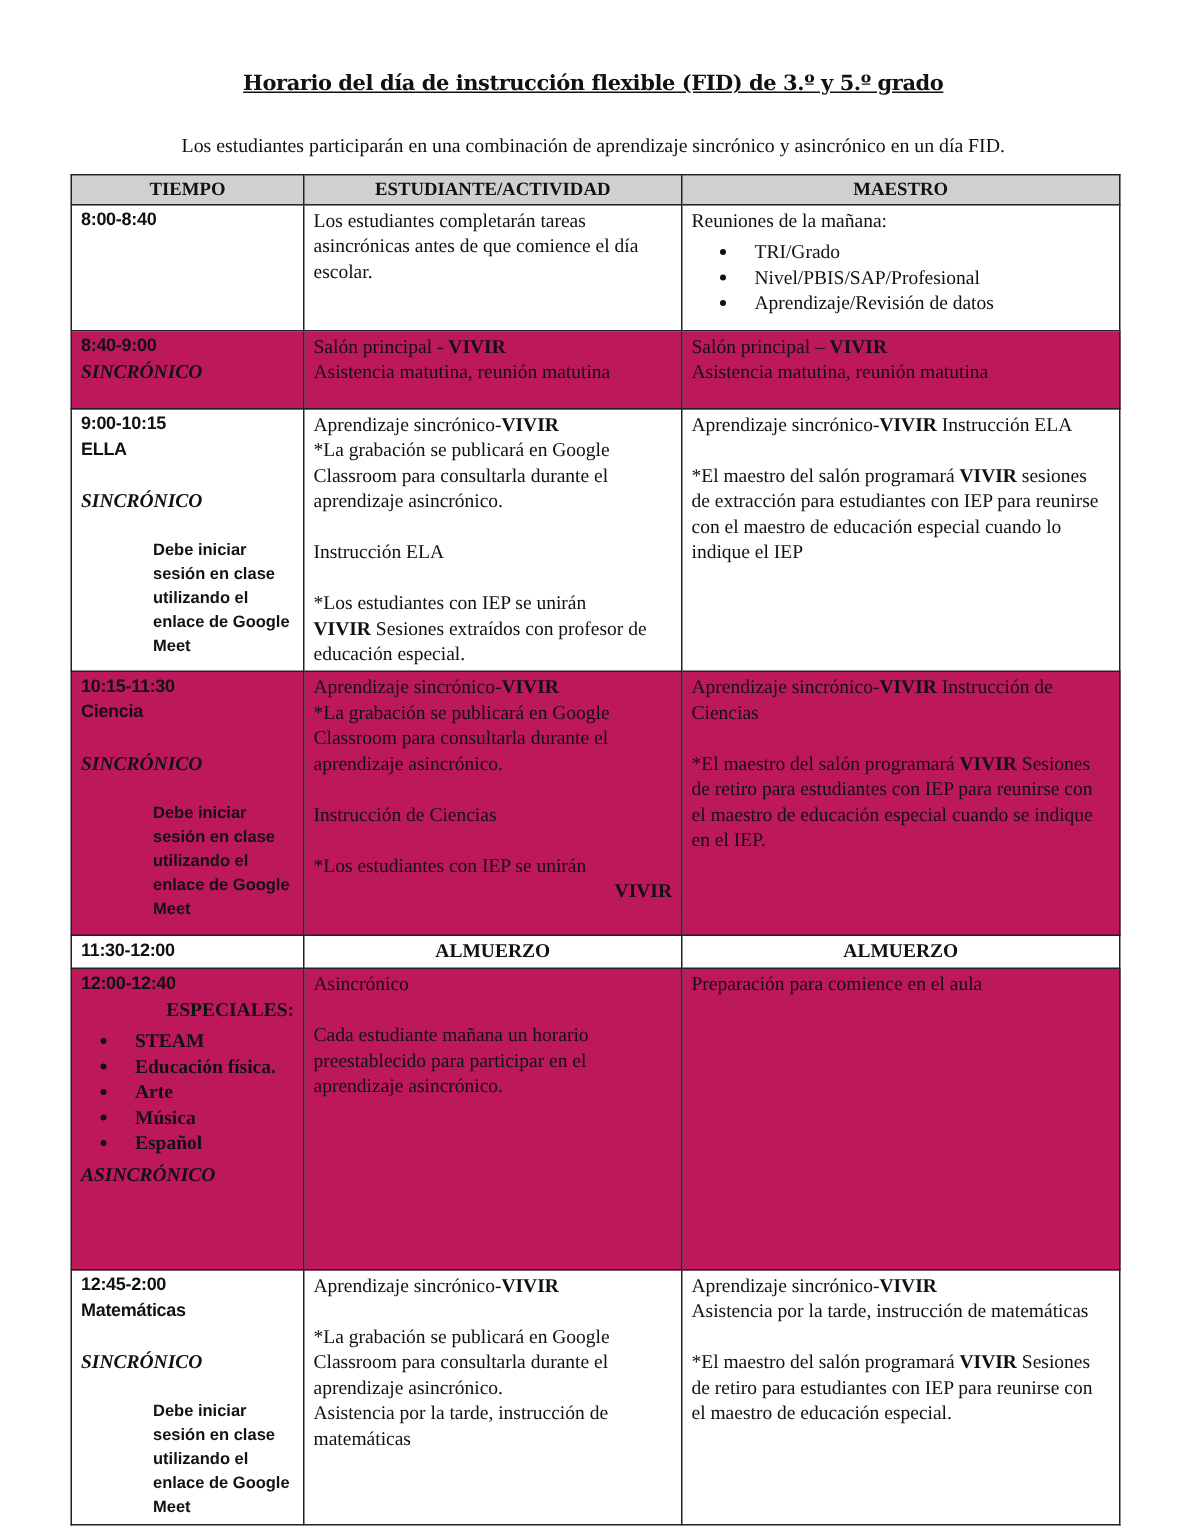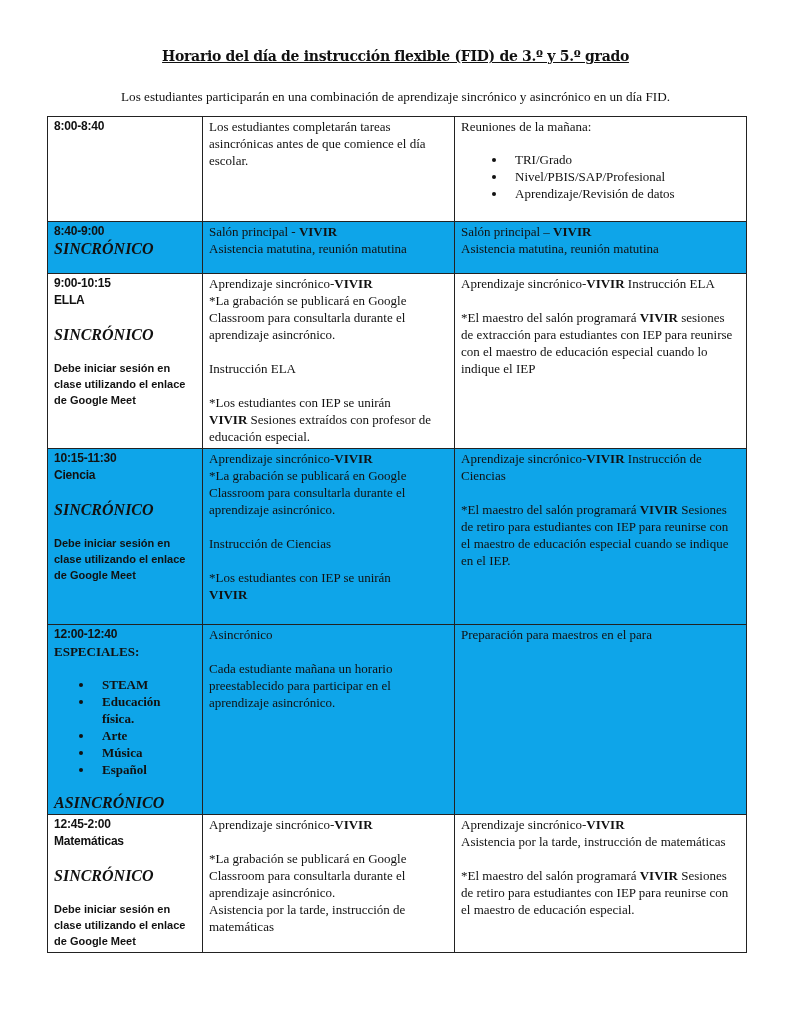"TIEMPO" tr { html: none -> <tr> <th>TIEMPO</th> <th>ESTUDIANTE/ACTIVIDAD</th> <th>MAESTRO</th> </tr> }
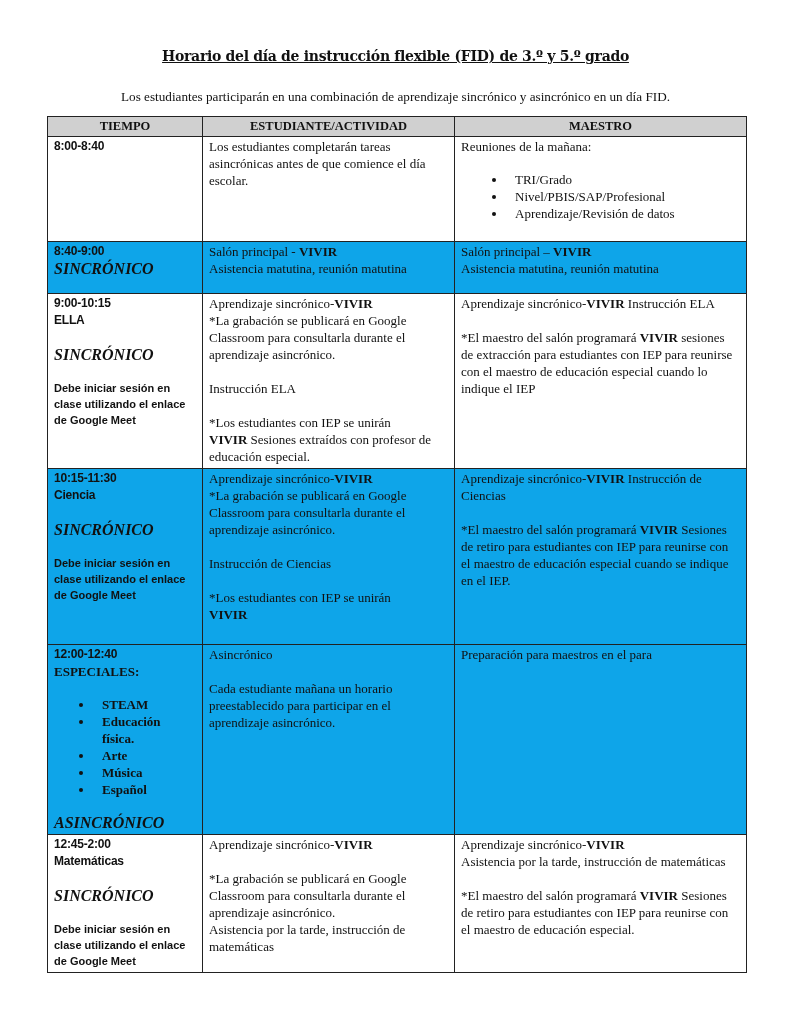"TRI/Grado" ul { margin: 16px -> 4px }
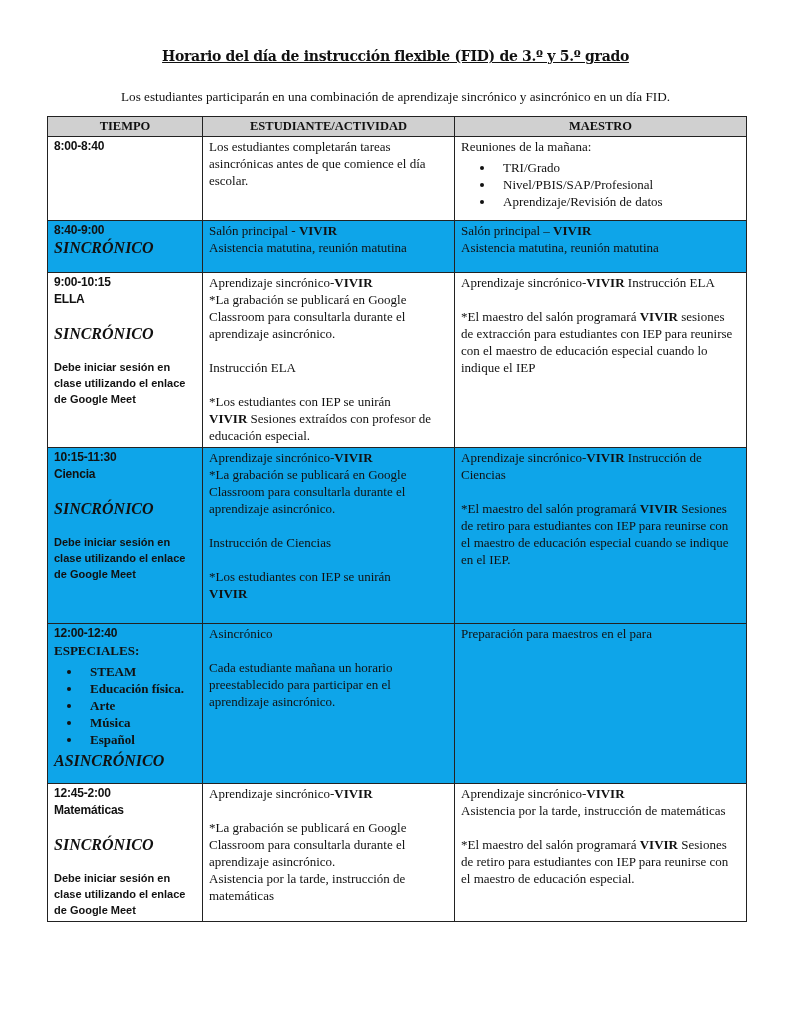"8:40-9:00" tr.gray td { background: #0ea5e9 -> #be185d }
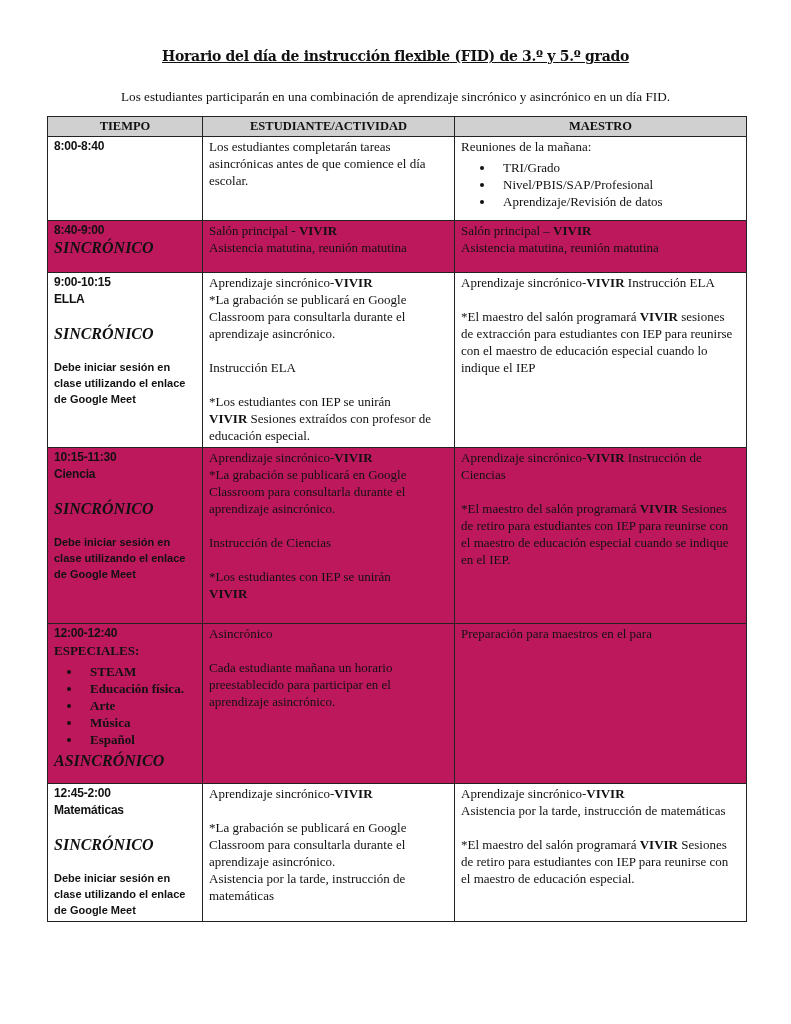"VIVIR" .b { text-align: none -> right }
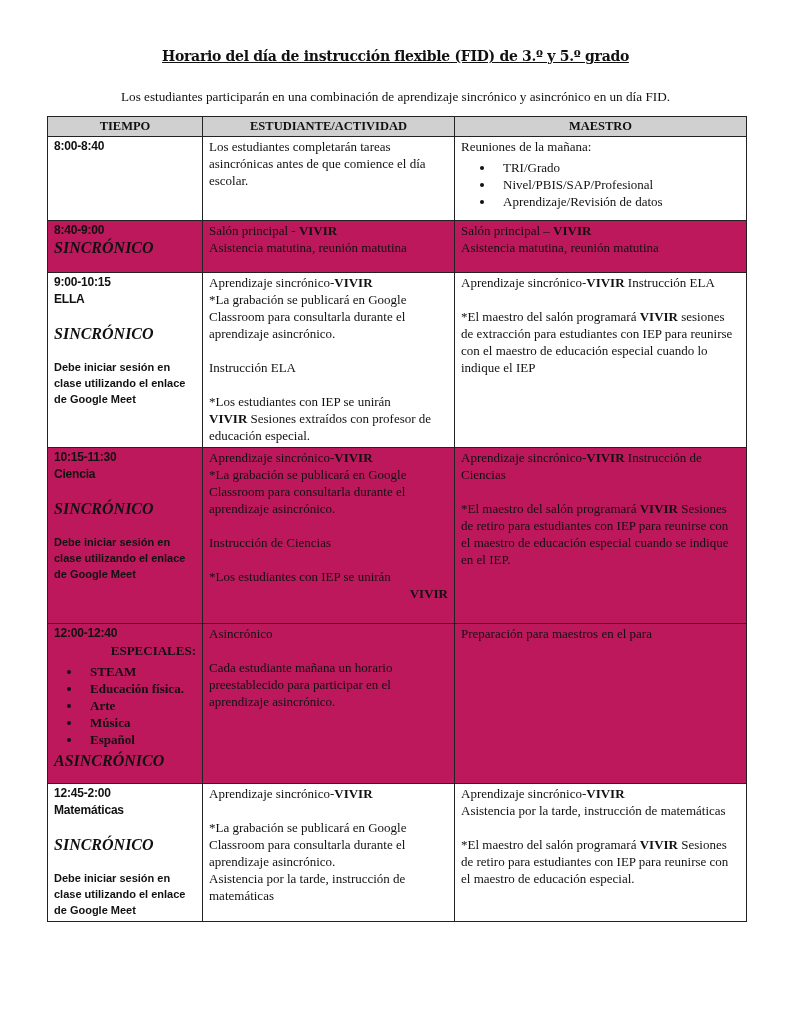"SINCRÓNICO" .sync { font-size: 16px -> 13px }
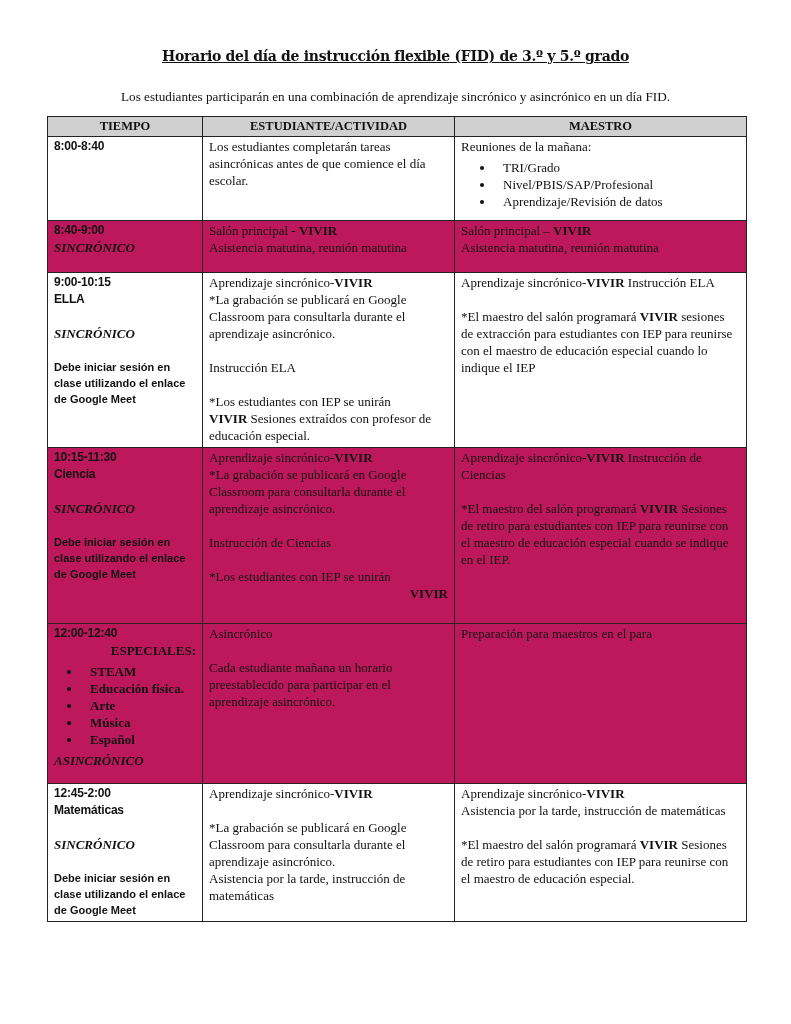"Debe iniciar sesión en clase" .note { margin-left: none -> 48px }
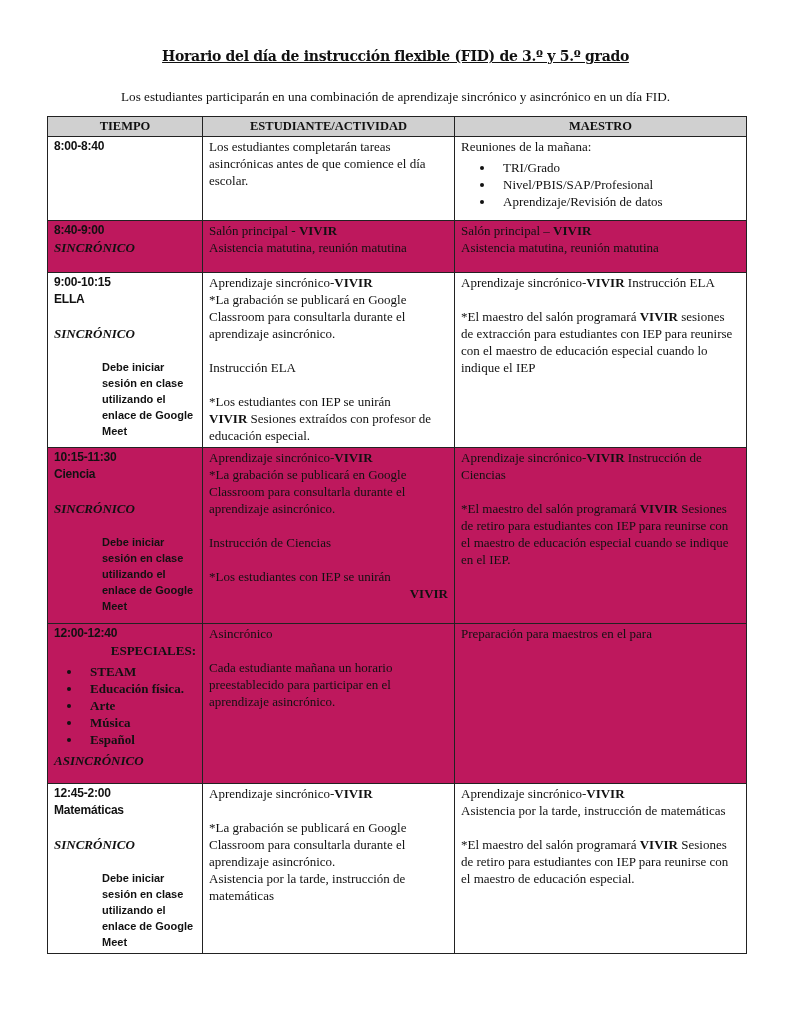"11:30-12:00" tr { html: none -> <tr> <td> <div>11:30-12:00</div> </td> <td>ALMUERZO</td> <td>ALMUERZO</td> </tr> }
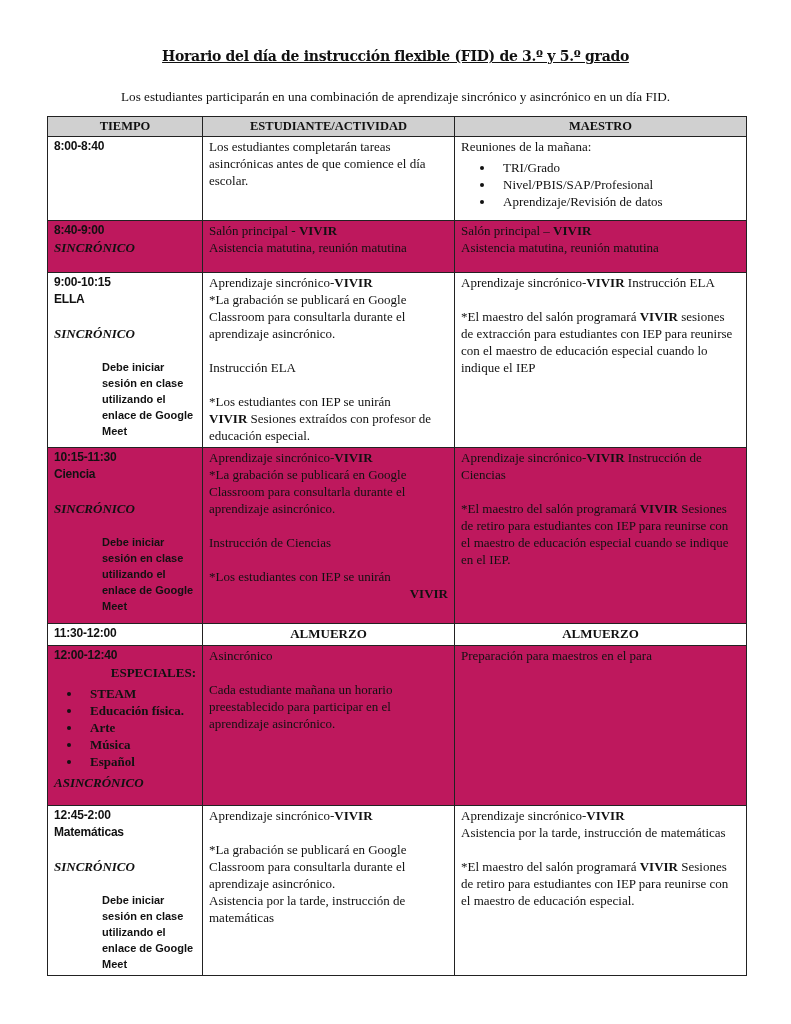"12:00-12:40" tr.gray { height: 160px -> 201px }
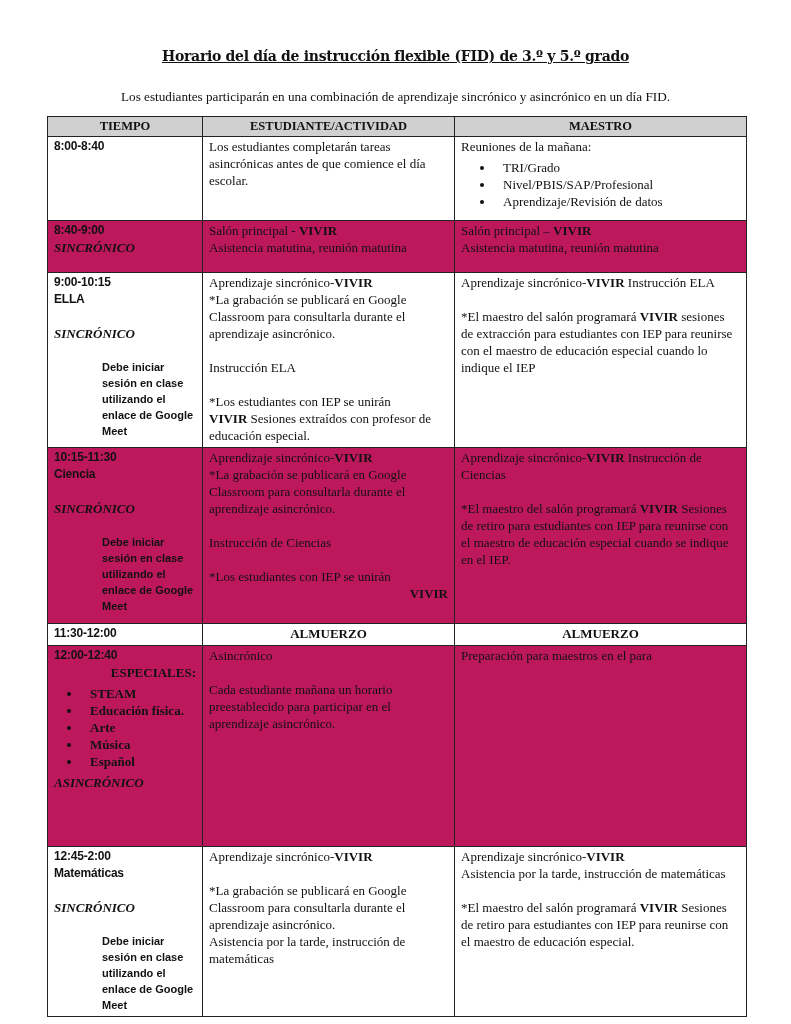"Preparación para maestros en el" td { text: maestros en el para -> comience en el aula }
